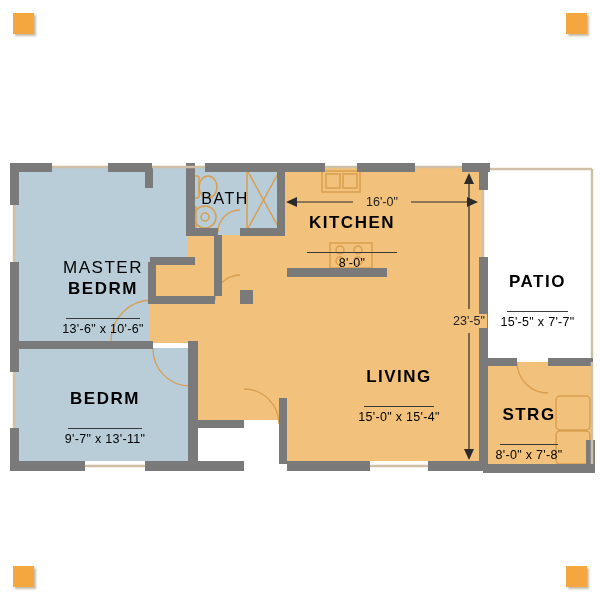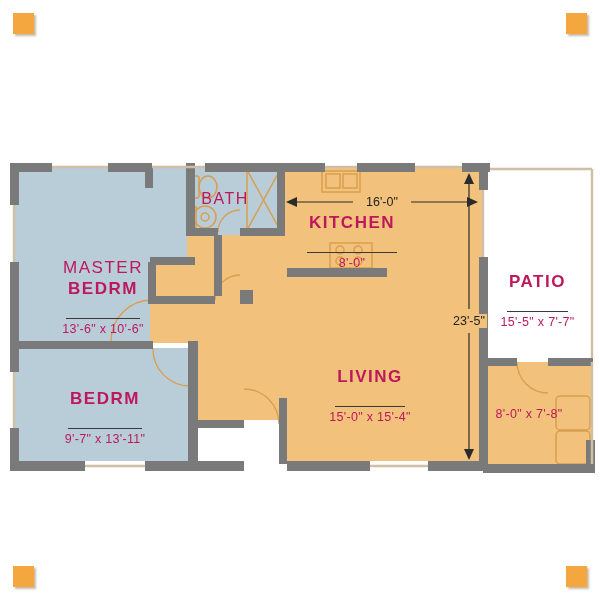"BATH" .lbl { color: #be185d -> #000000 }
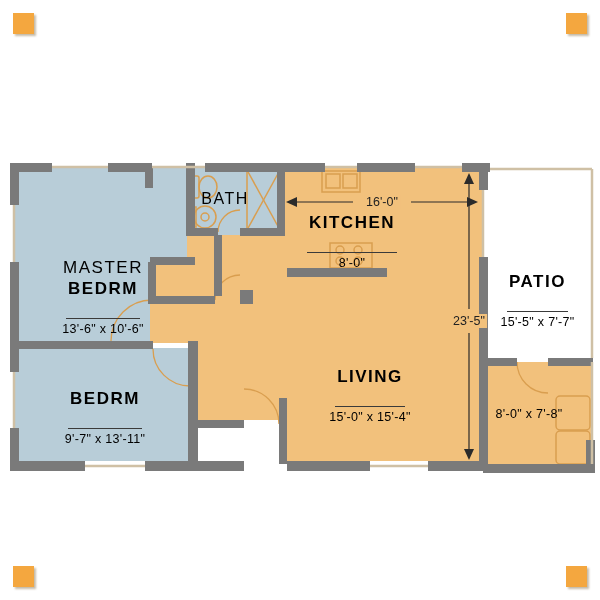"LIVING" div.lbl { left: 310px -> 339px }
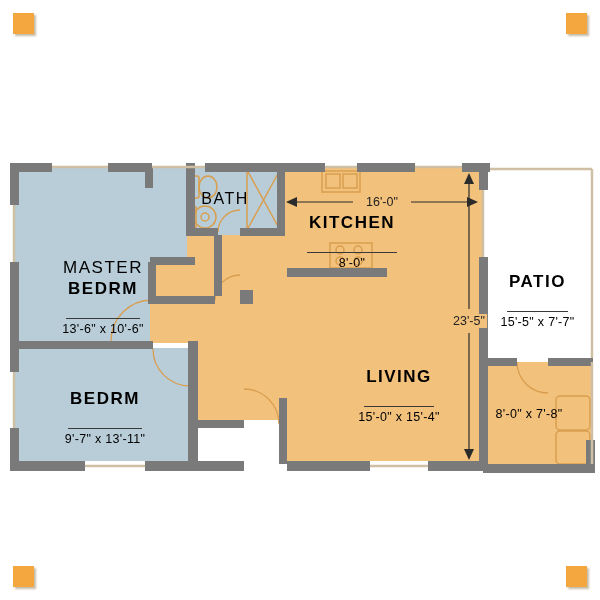"STRG" div.room { html: none -> <div><span>STRG</span></div> }
